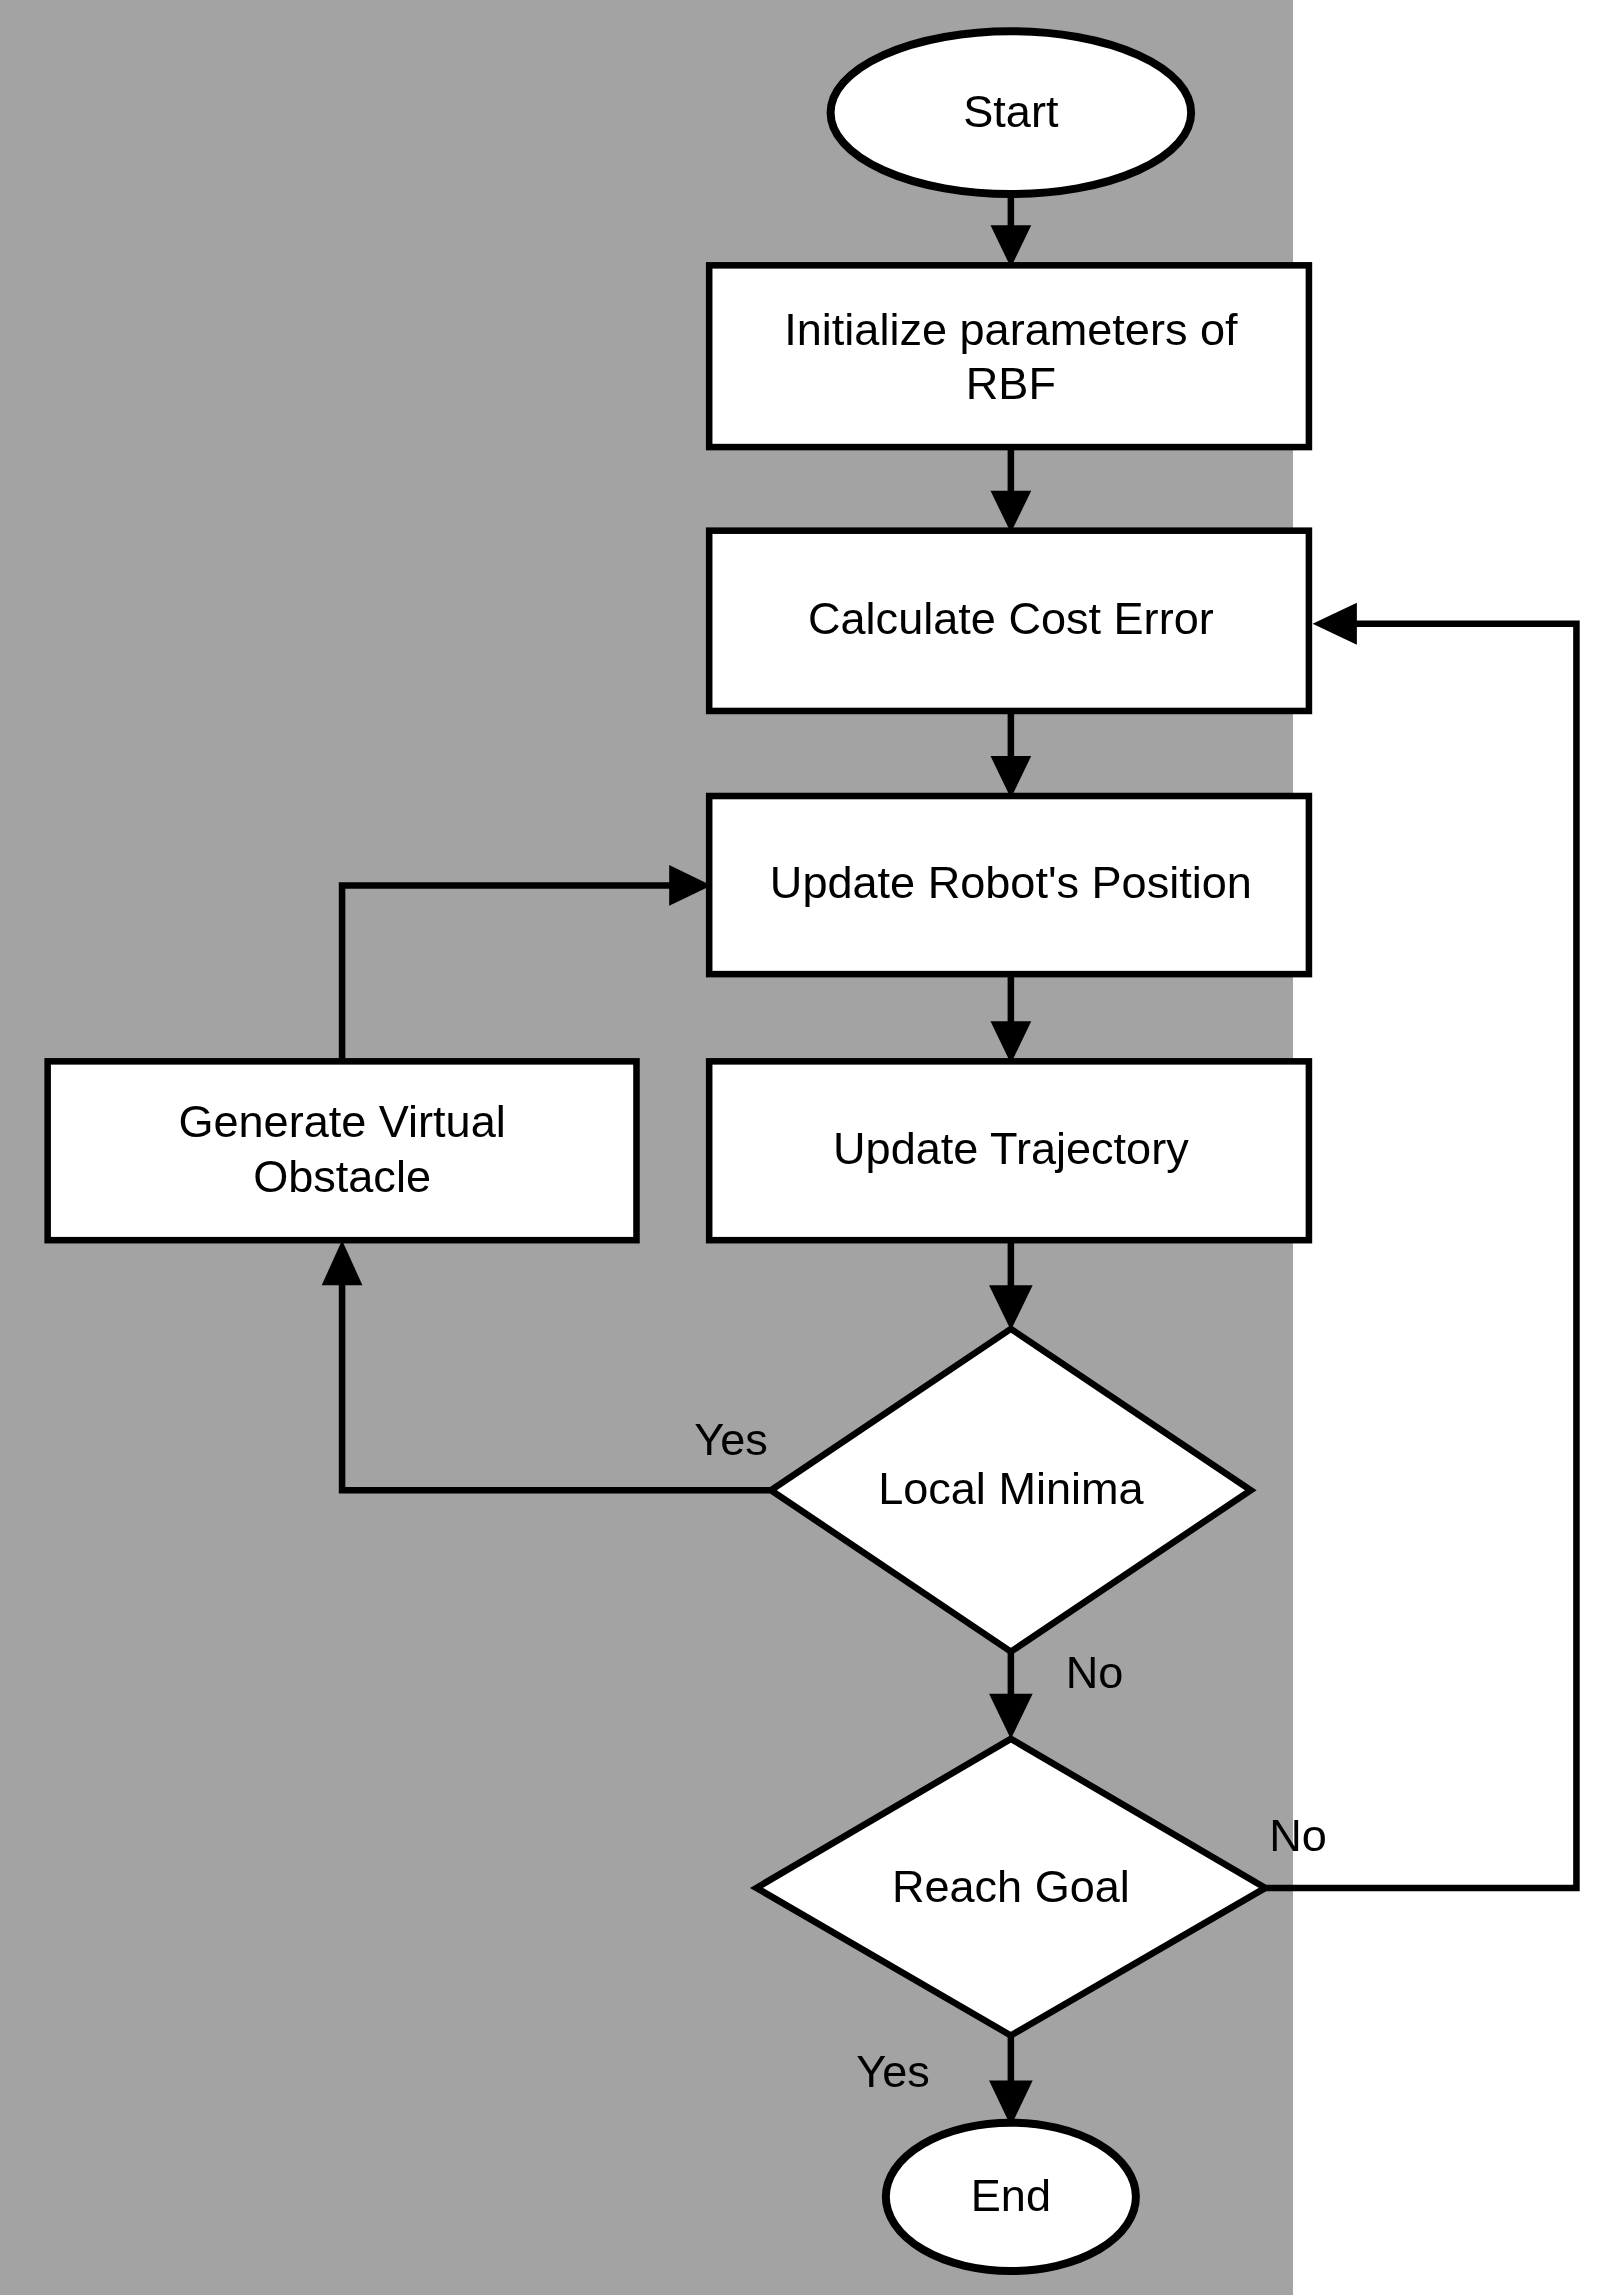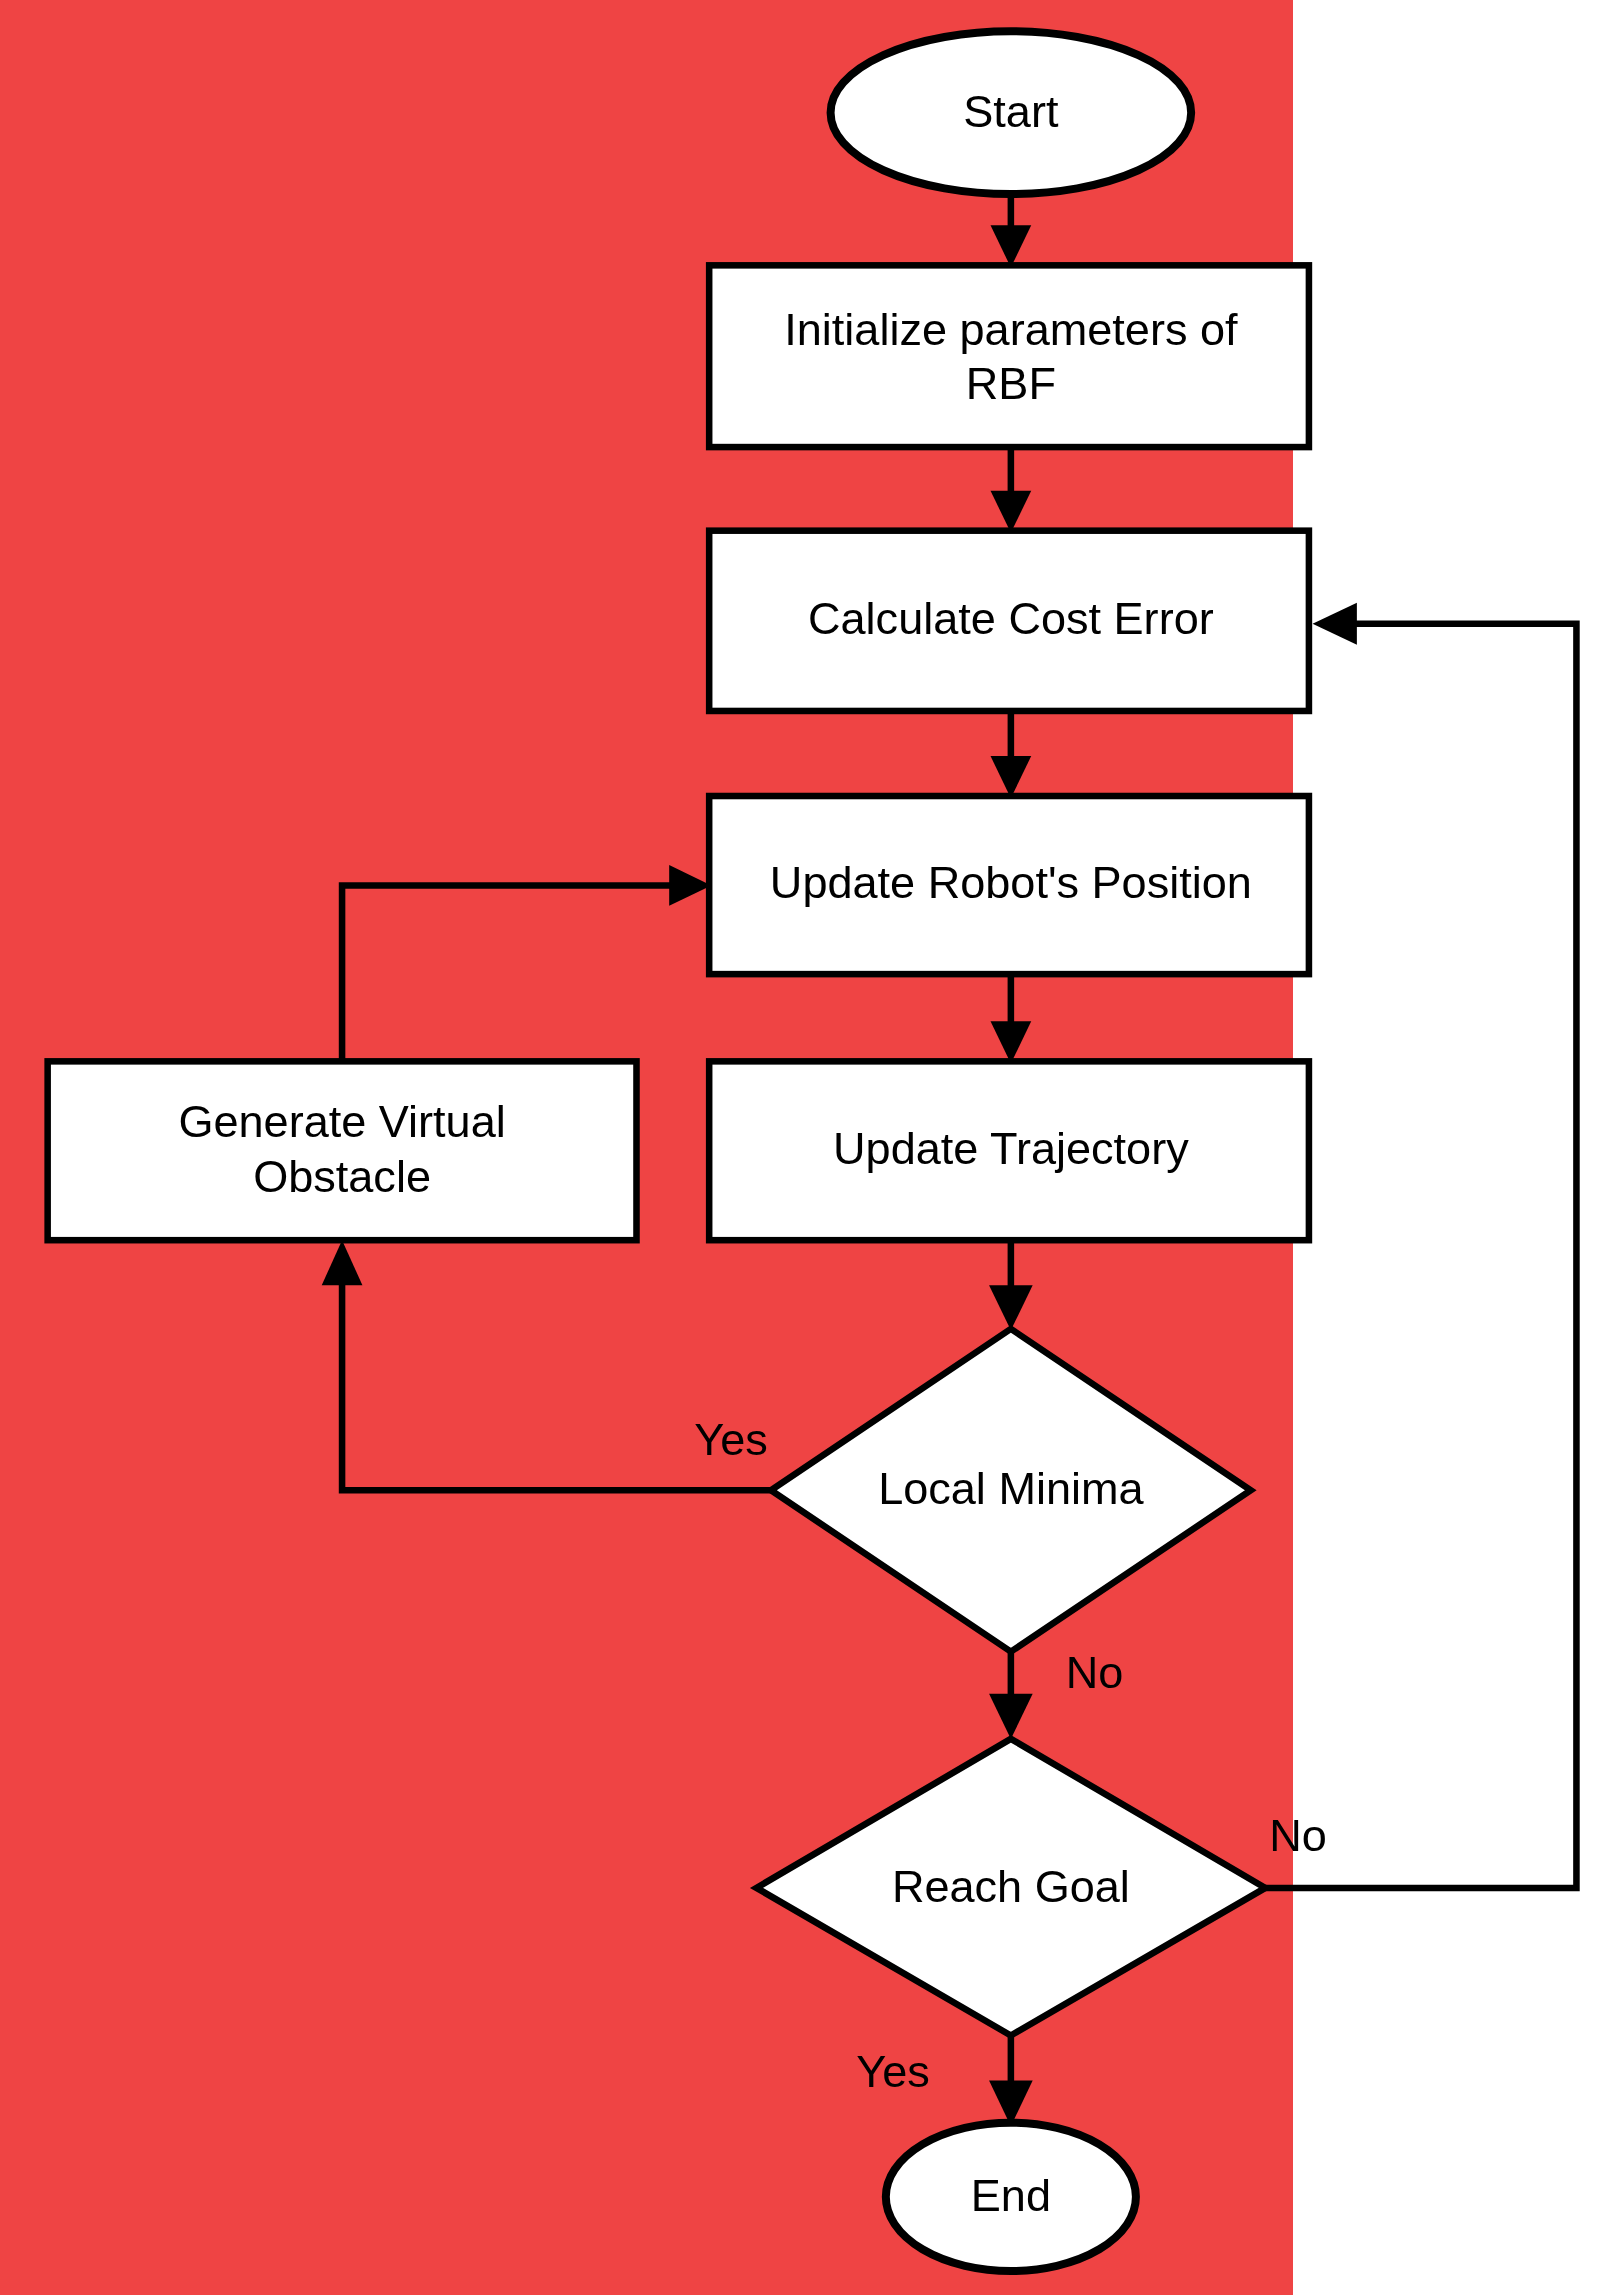"Start" #flow-root { background: #ef4444 -> #a3a3a3 }
